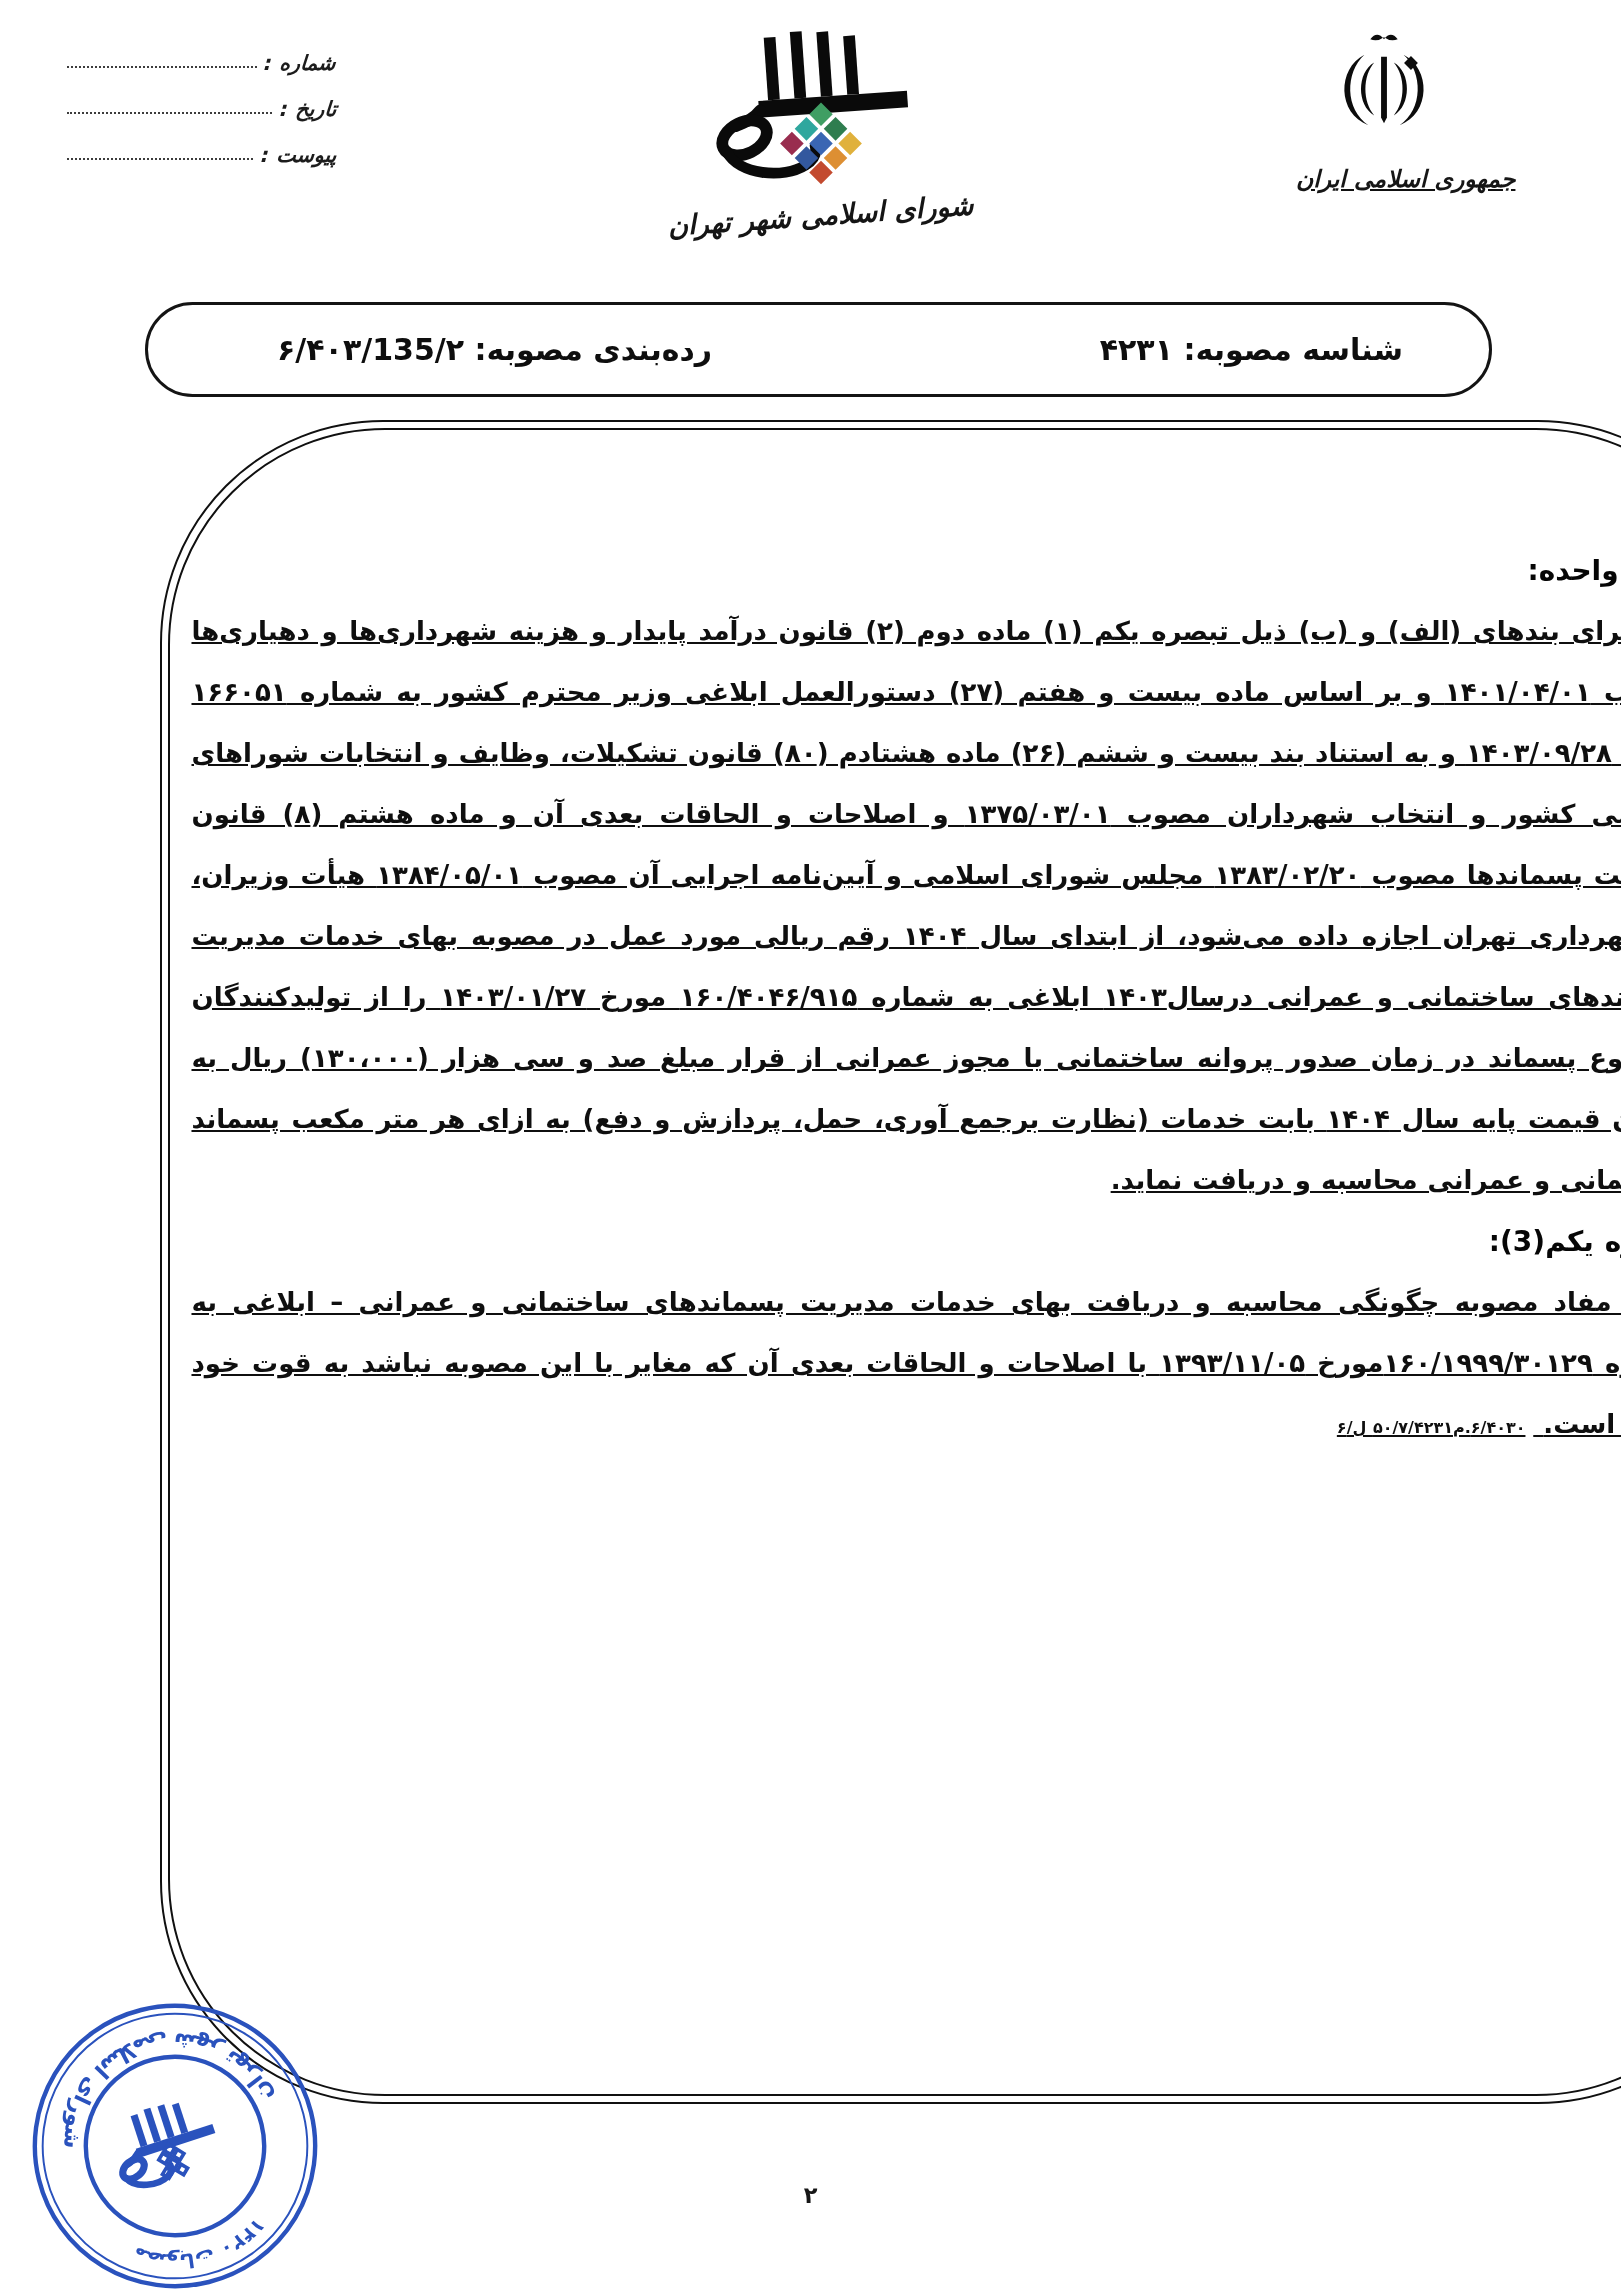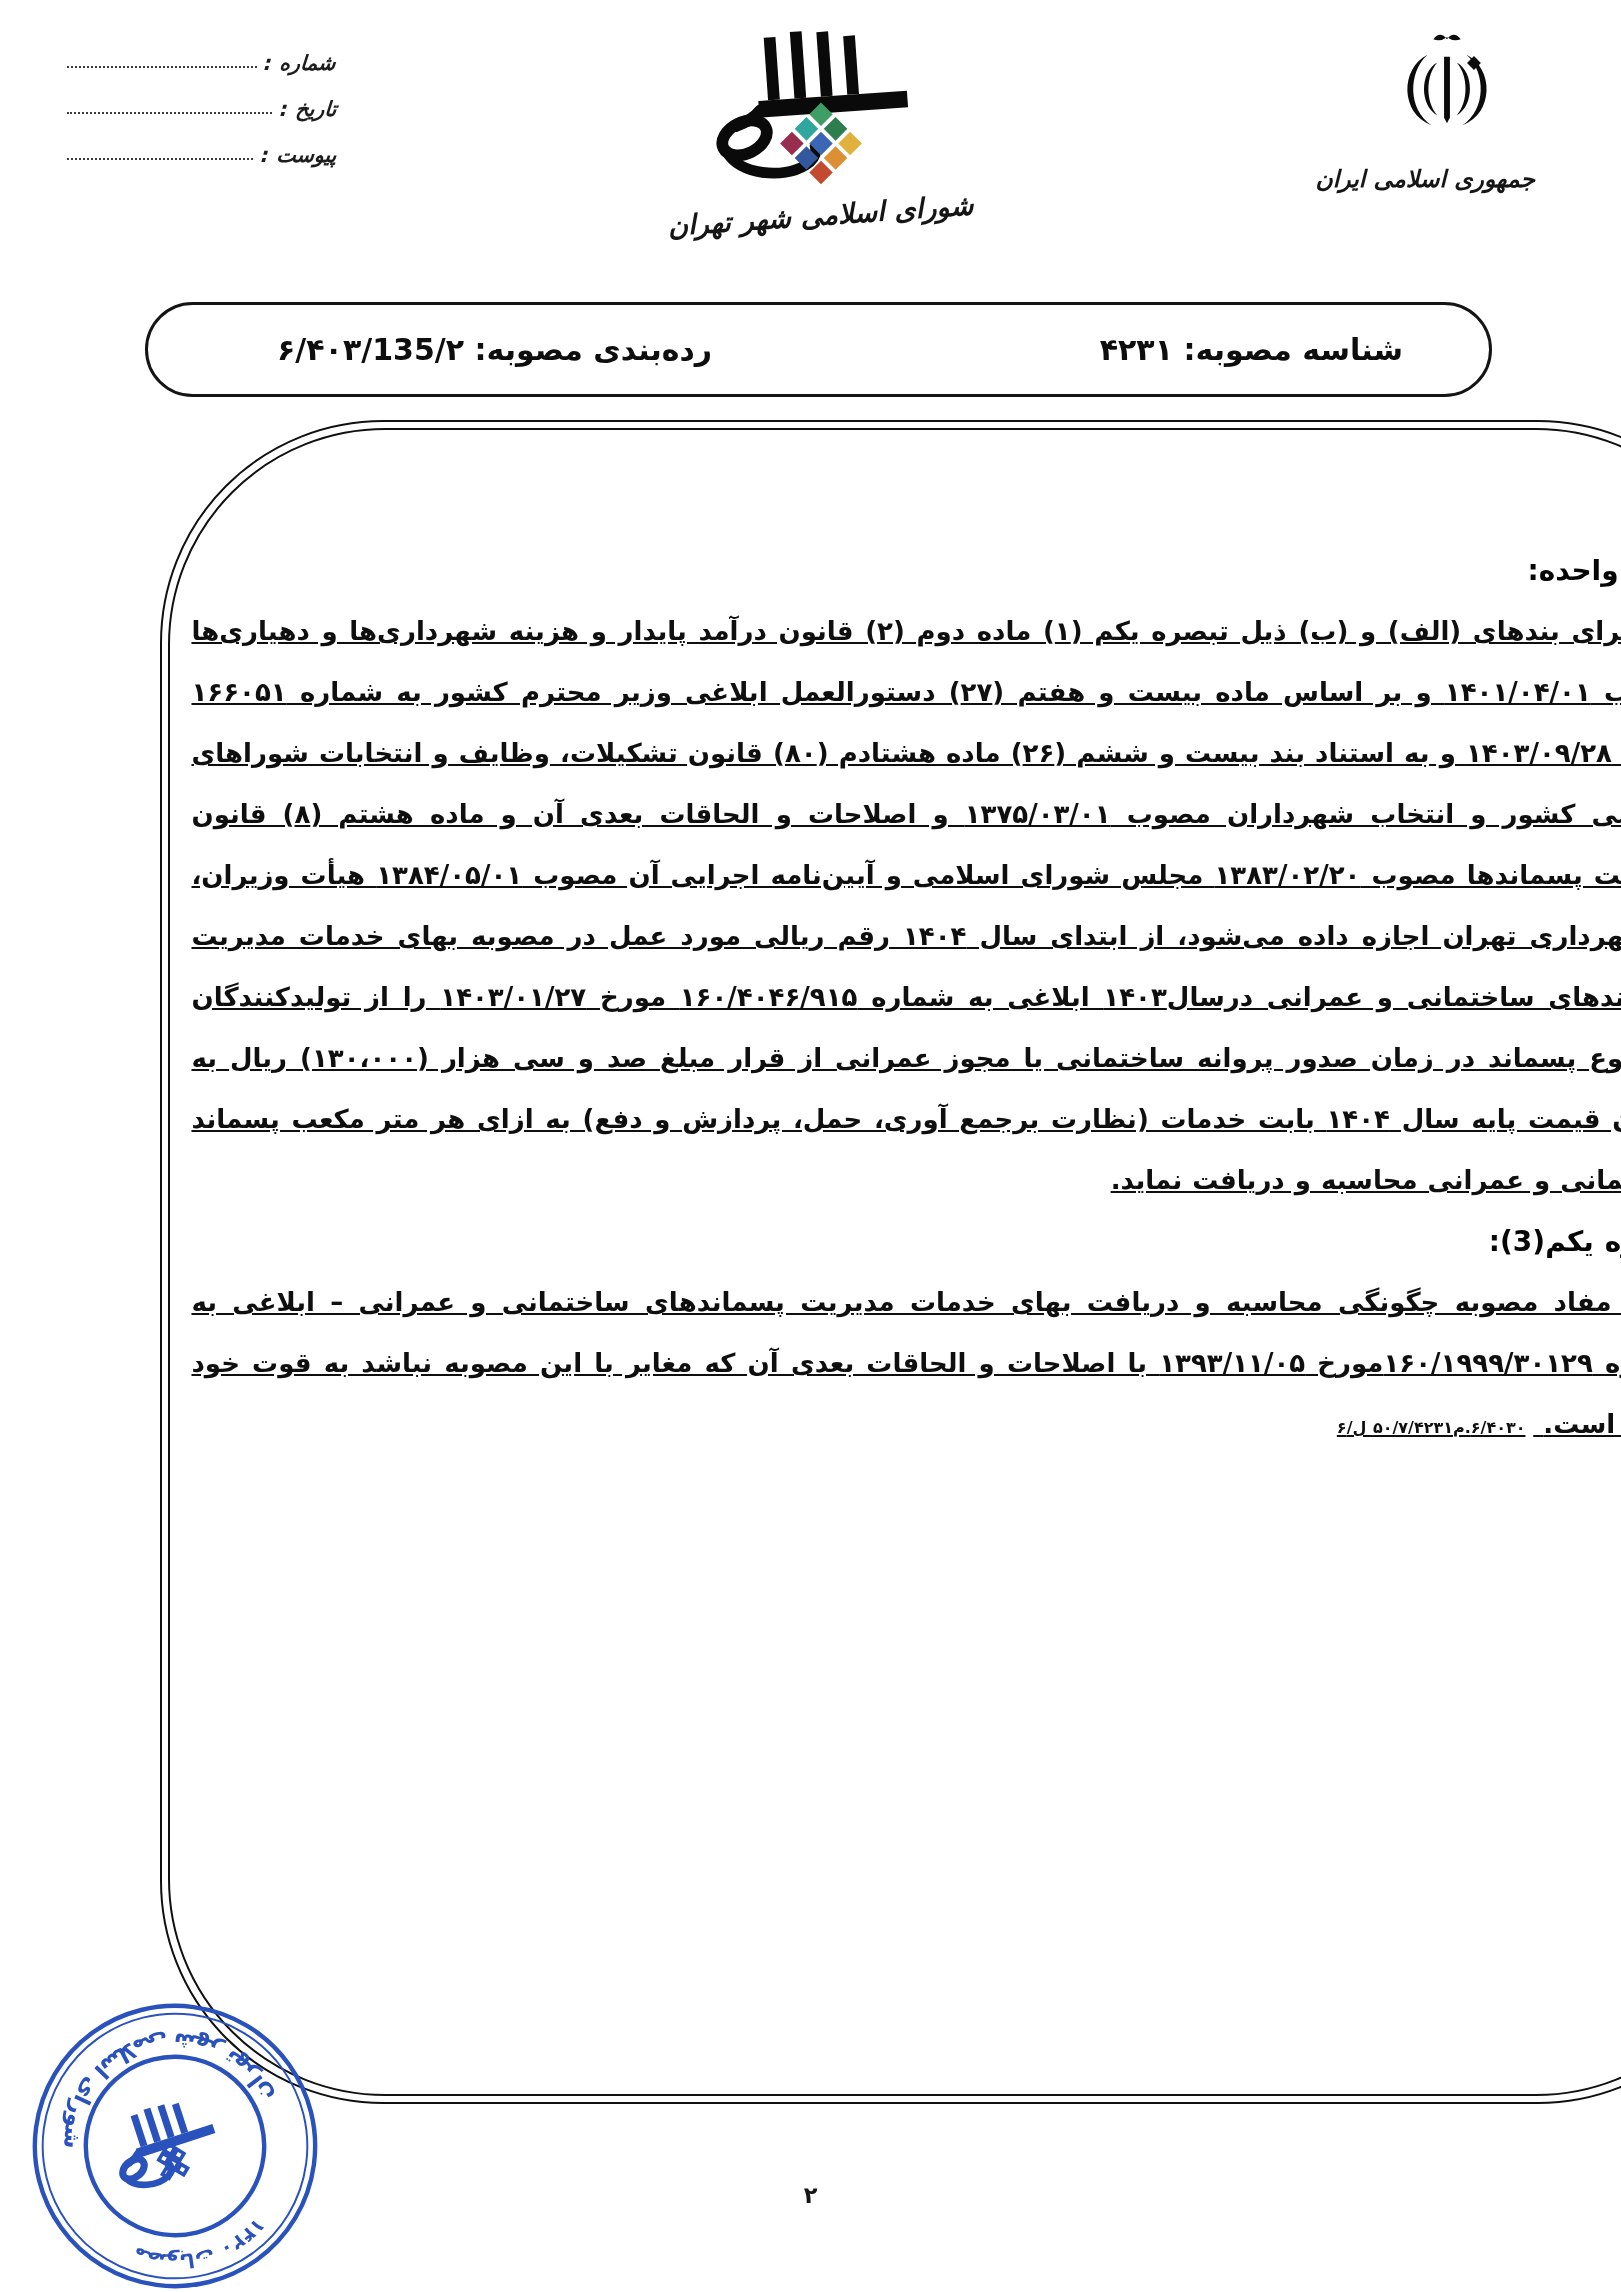"جمهوری اسلامی ایران" .national-emblem { left: 1251px -> 1296px; text-align: right -> left; text-decoration: none -> underline }
